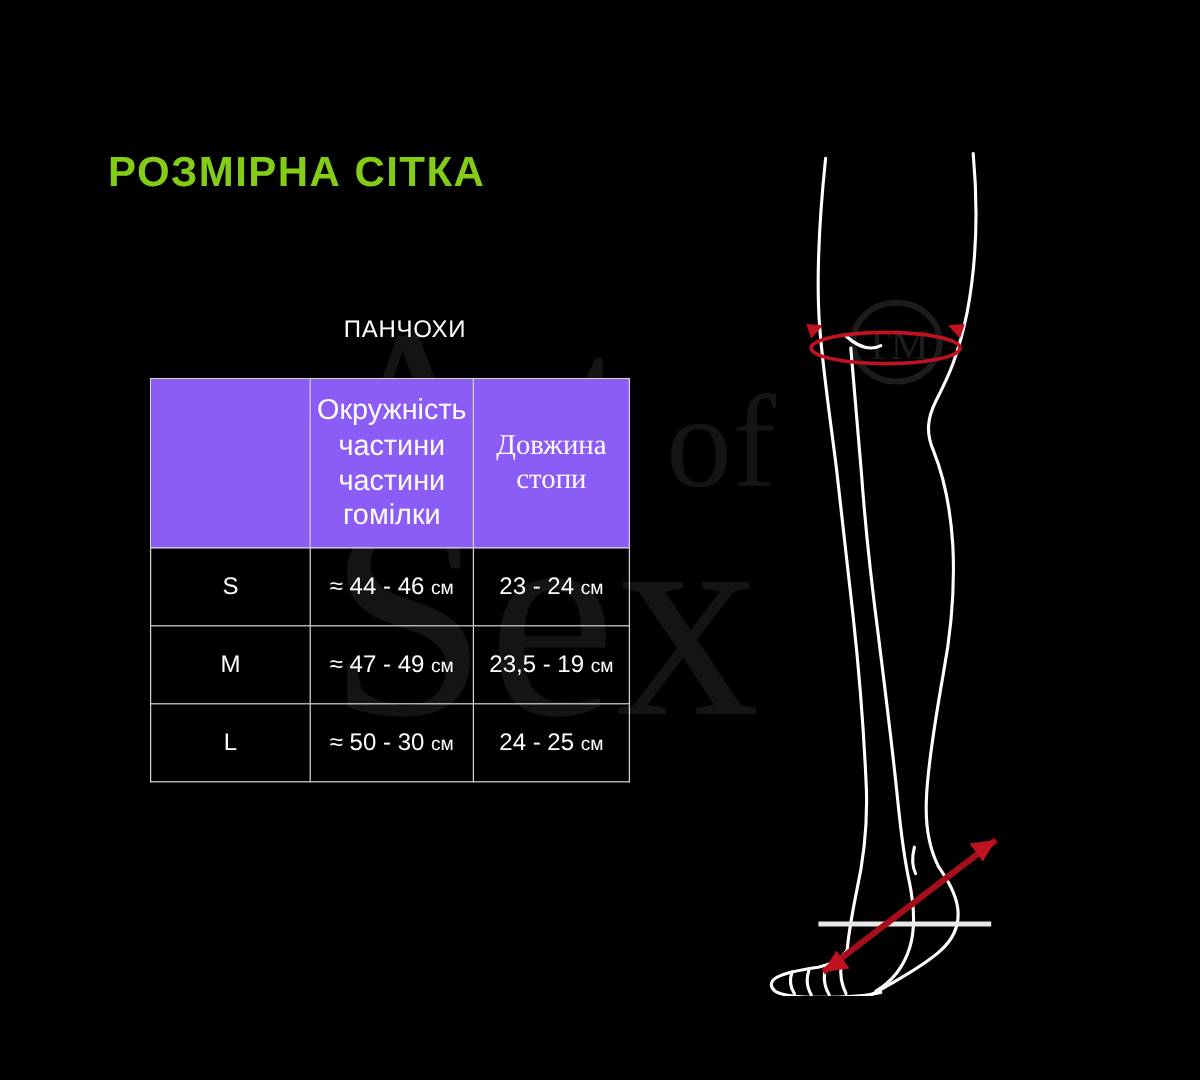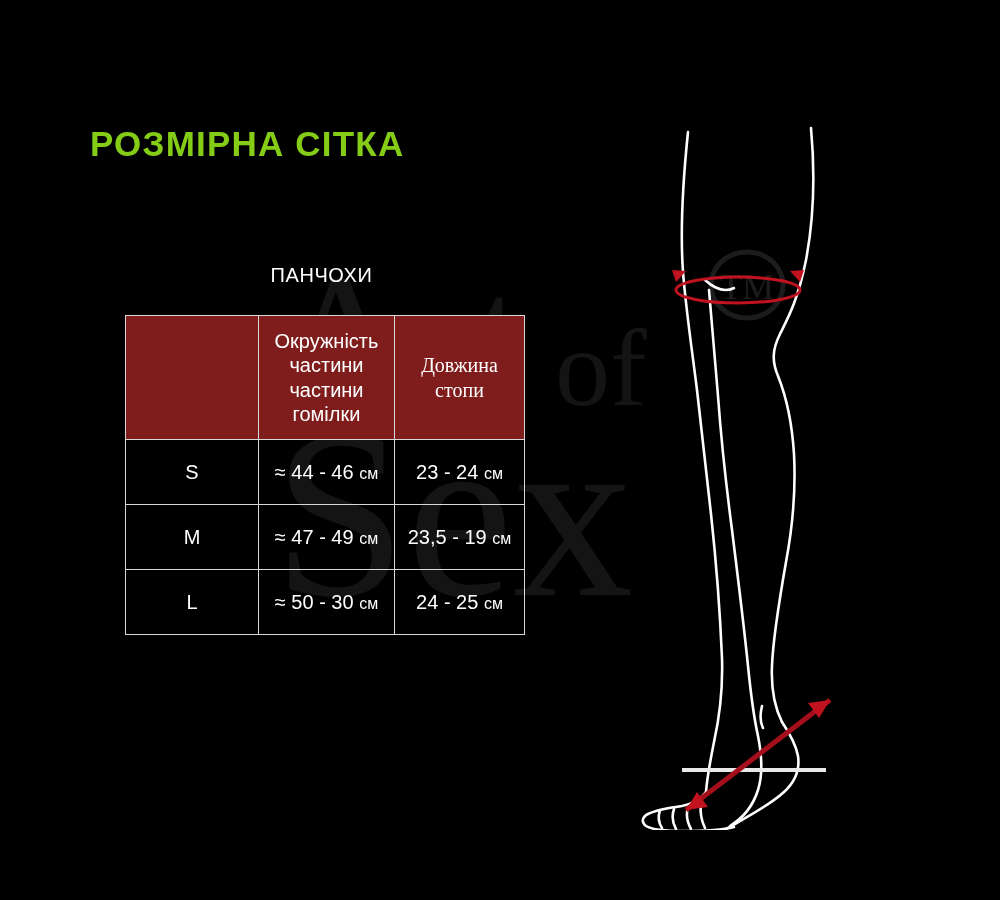"ПАНЧОХИ" #table-caption { left: 122px -> 138px }
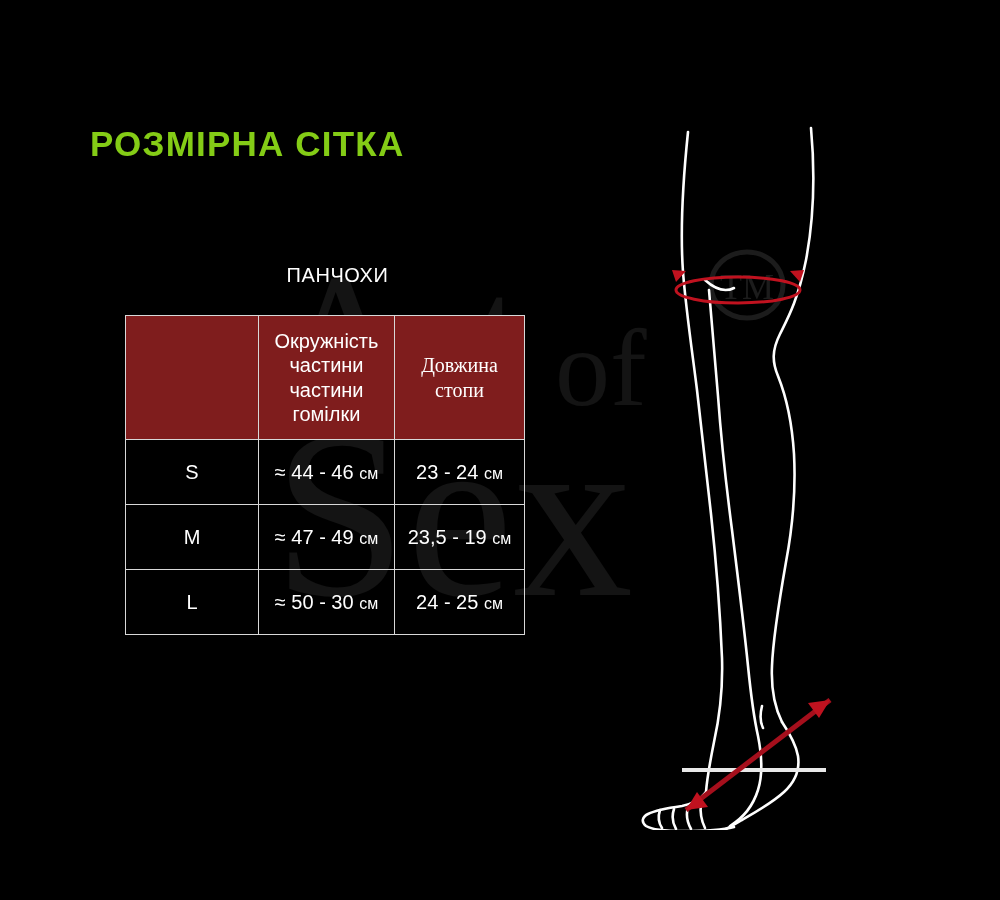"Окружність" #size-table thead th { background: #7f1d1d -> #8b5cf6; font-size: 20px -> 24px; height: 124px -> 141px }
